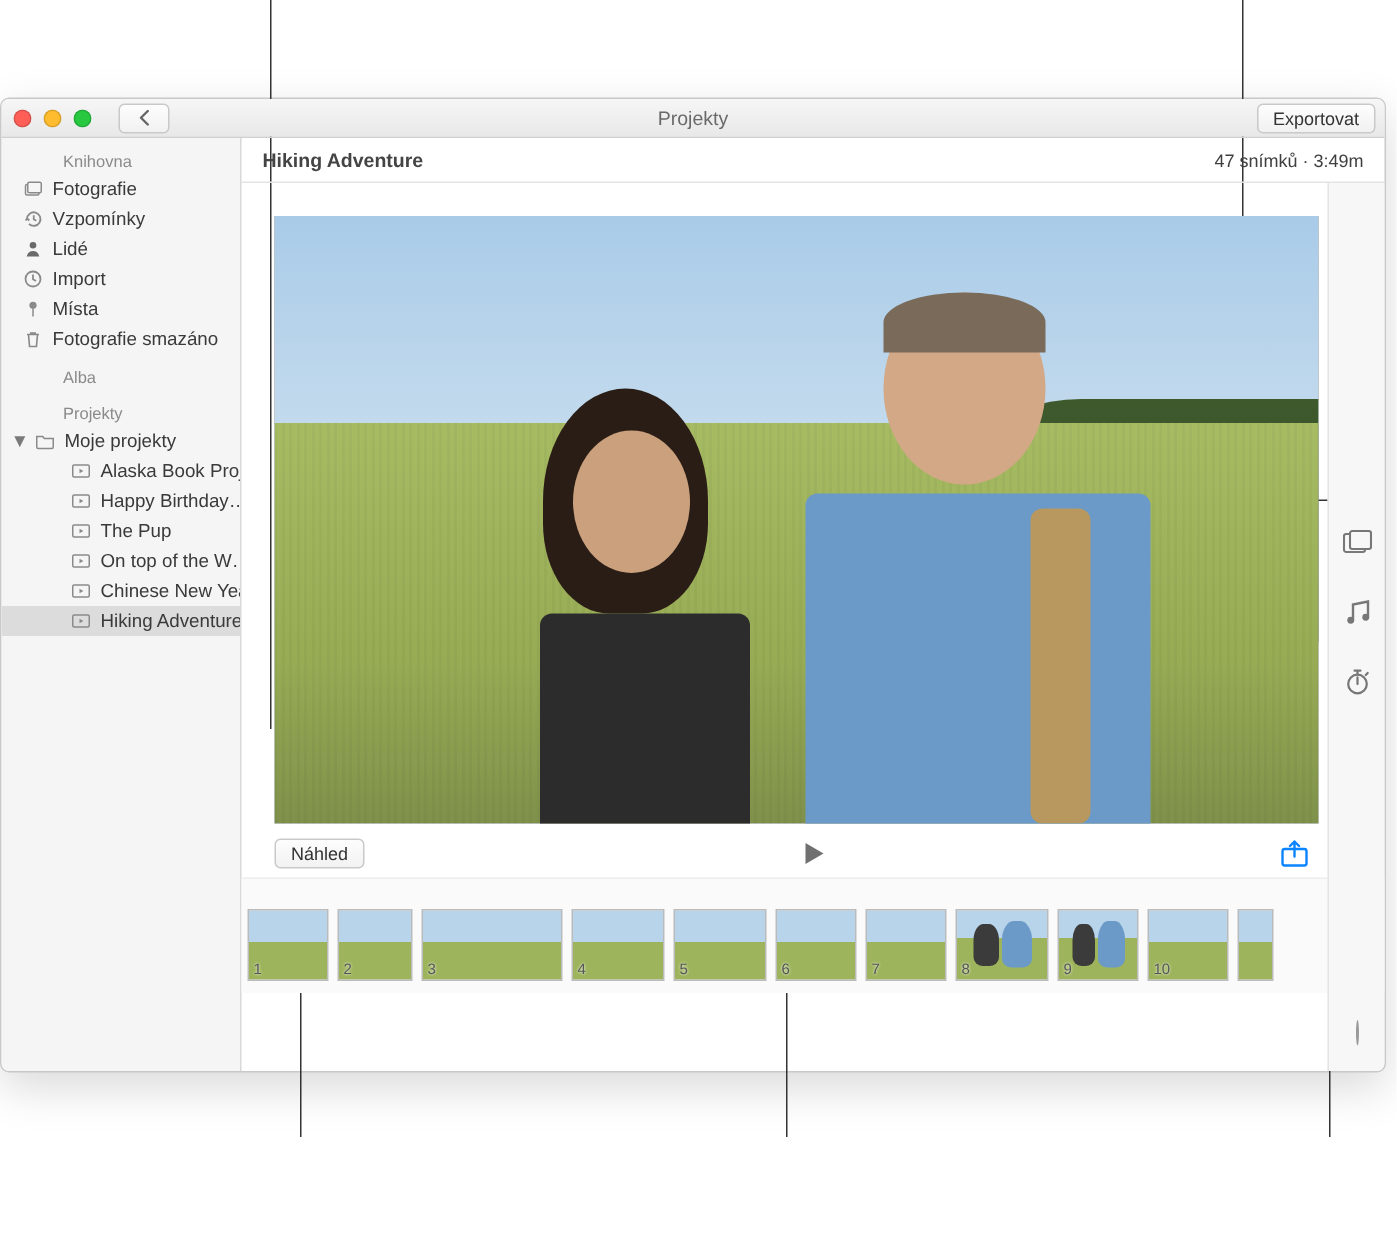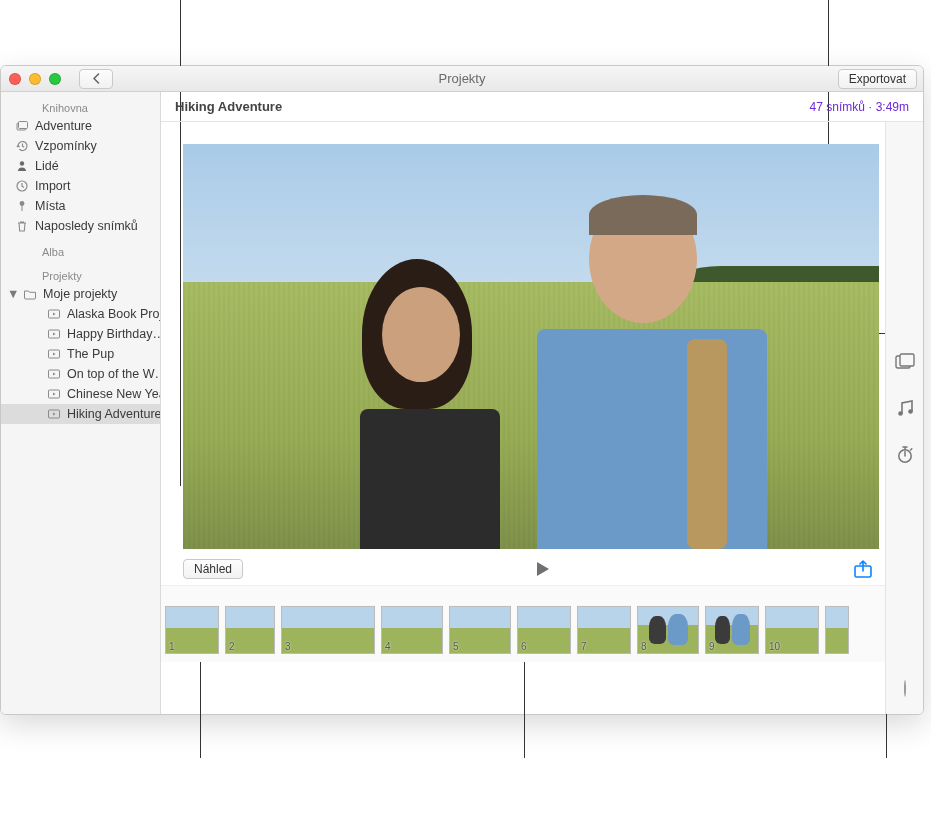"47 snímků · 3:49m" .proj-meta { color: #6d28d9 -> #404040 }
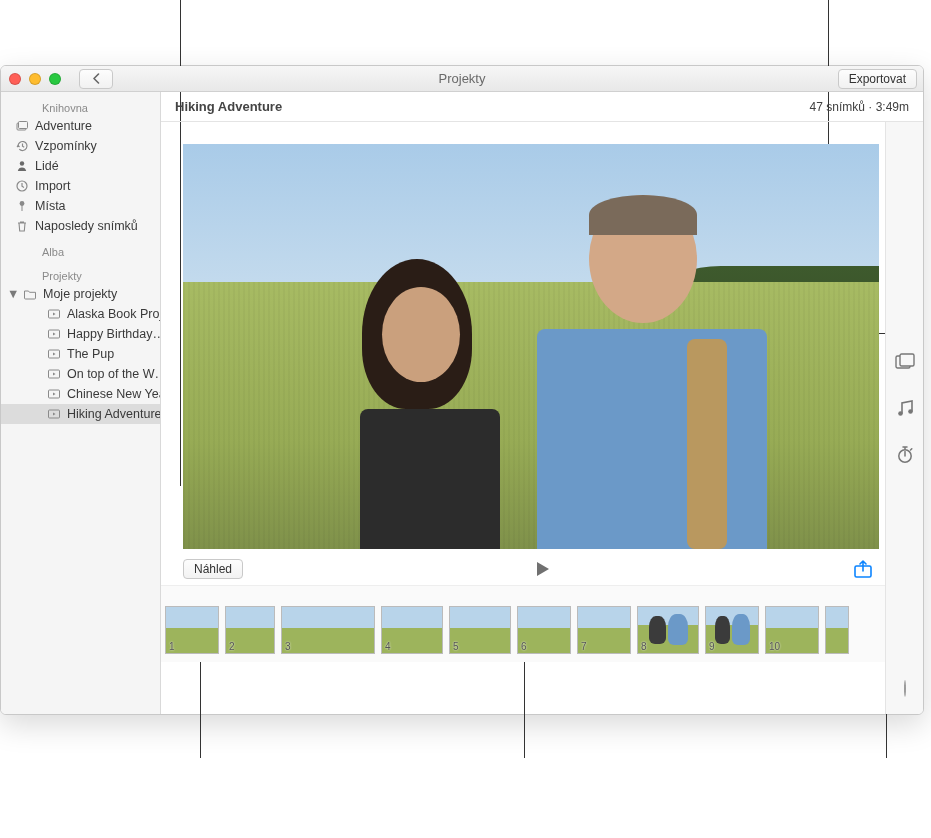"Adventure" span { text: Adventure -> Fotografie }
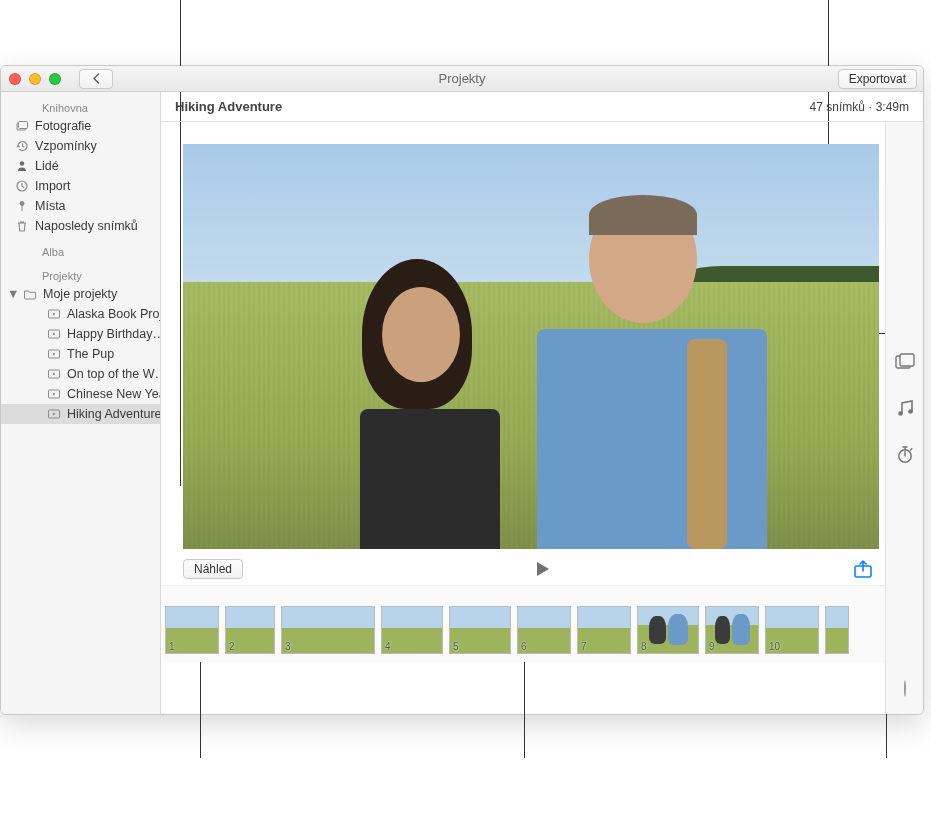"Naposledy snímků" span { text: Naposledy snímků -> Fotografie smazáno }
